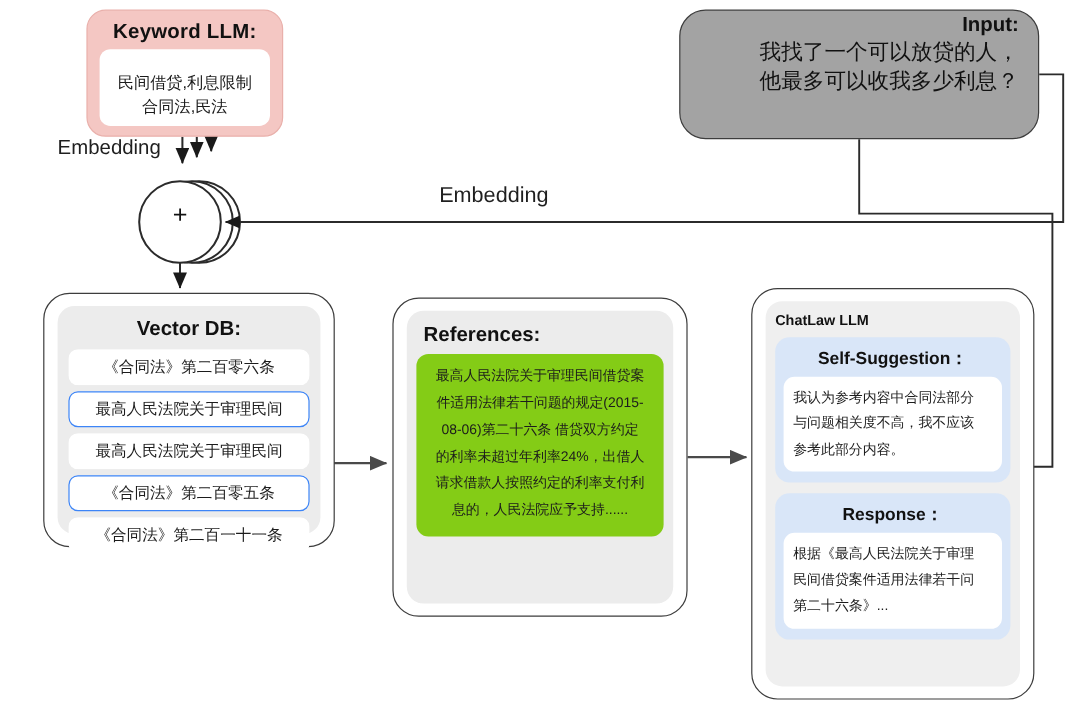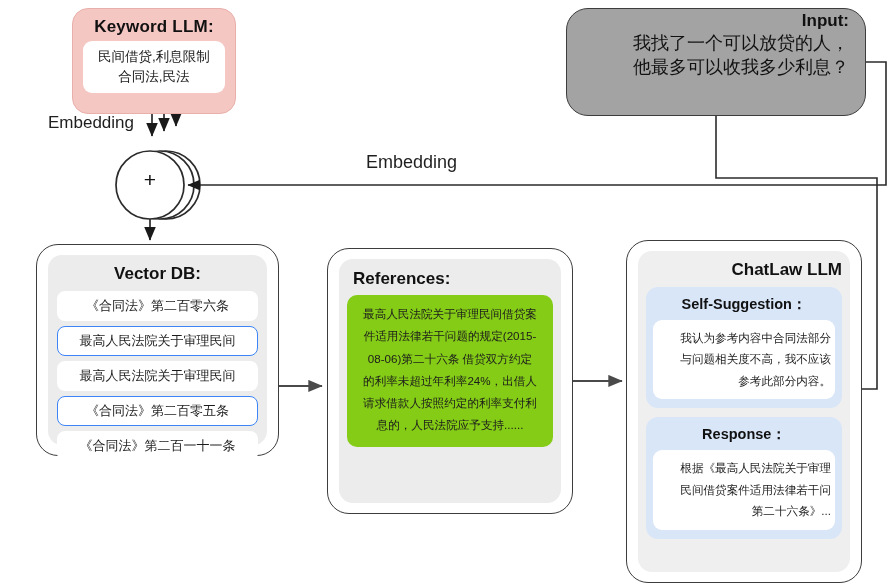"民间借贷,利息限制" .keyword-inner { padding: 6px 6px 7px 6px -> 18px 6px 7px 6px }
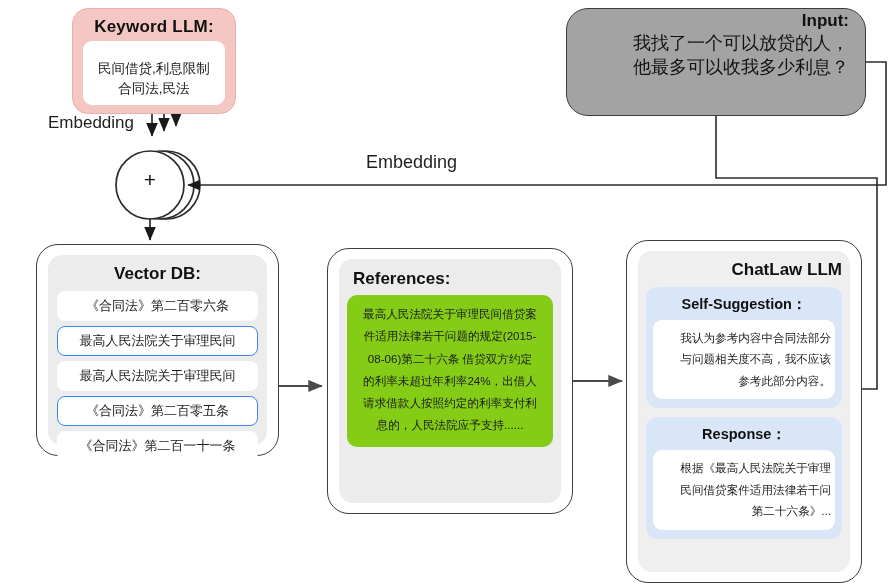"ChatLaw LLM" .chatlaw-title { font-size: 17px -> 12px; text-align: right -> left }
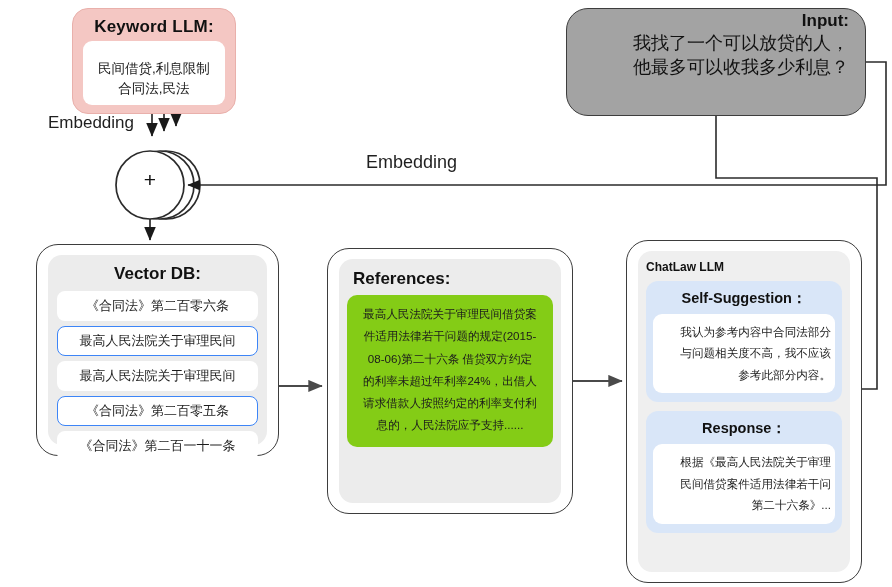"我认为参考内容中合同法部分" .blue-inner { text-align: right -> left }
